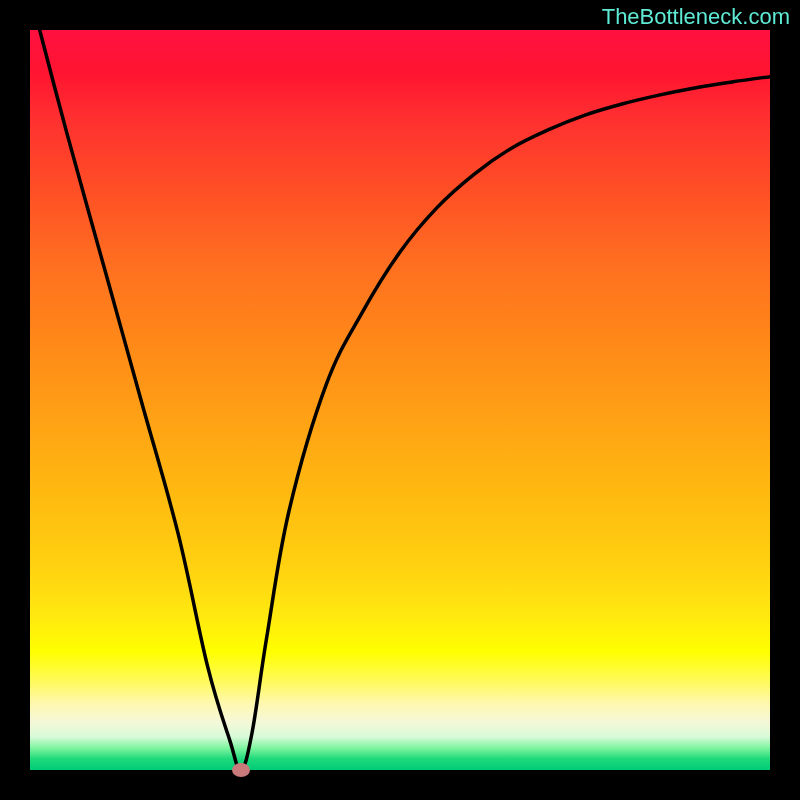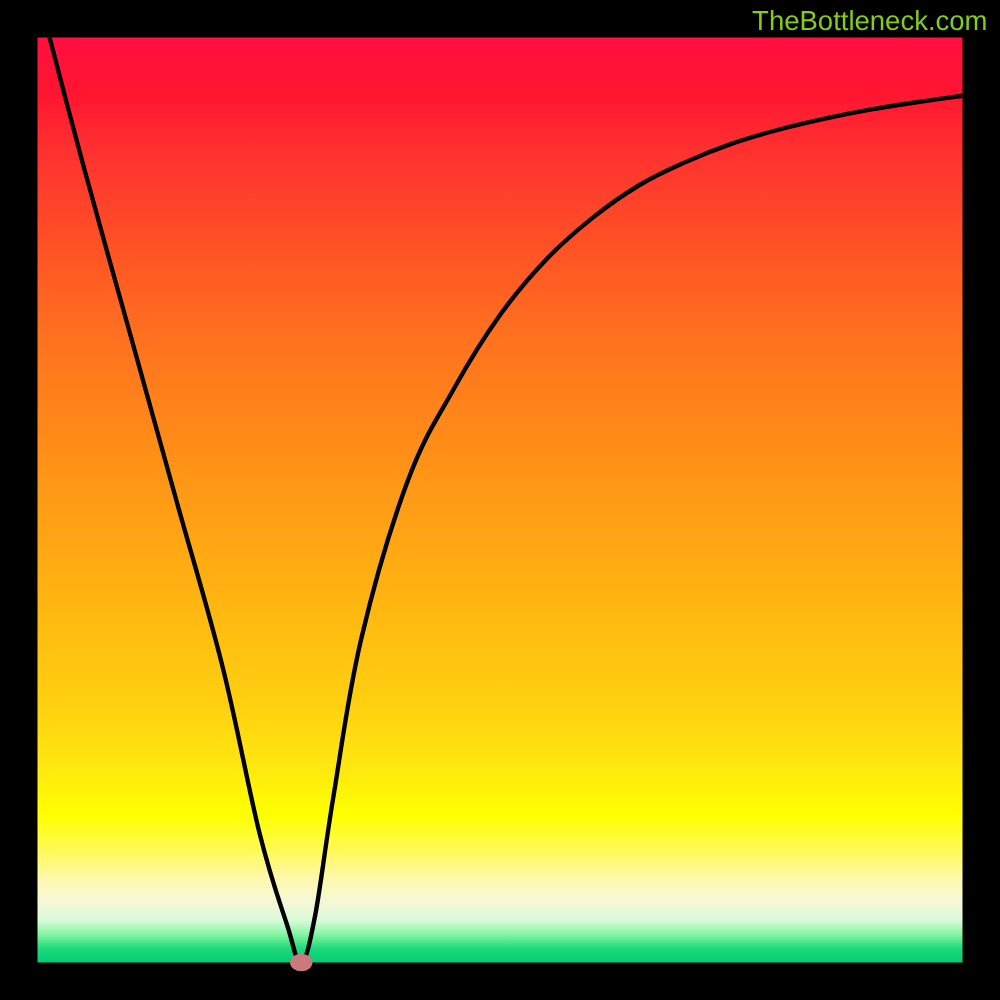"TheBottleneck.com" .watermark { color: #84cc16 -> #5eead4 }
